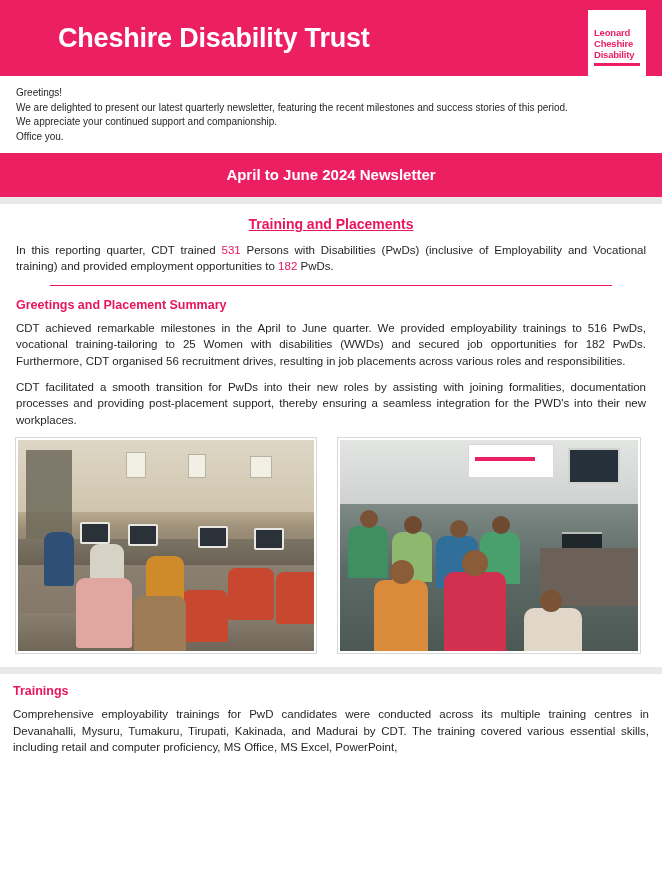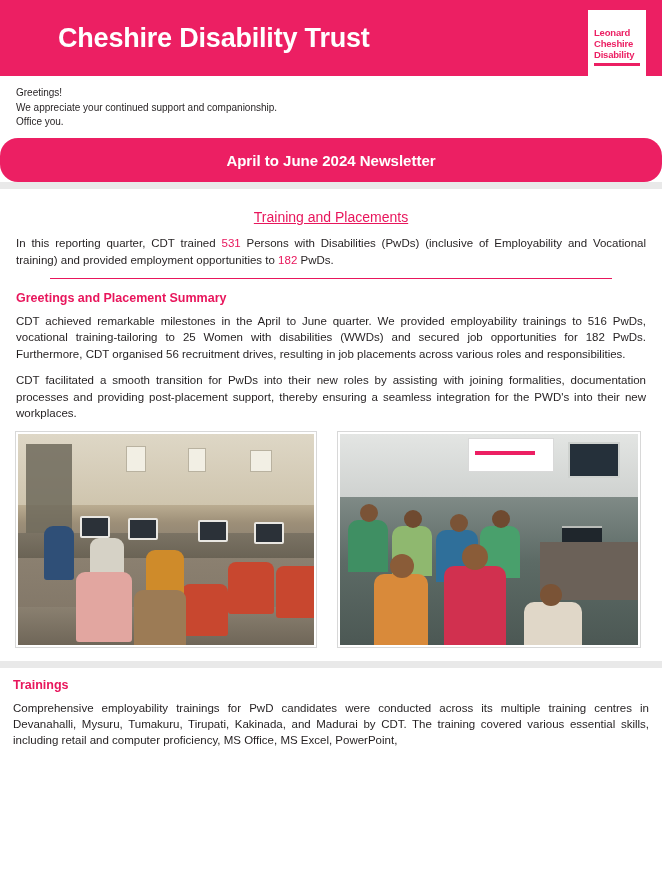"We are delighted to present" div { html: none -> <div>We are delighted to present our latest quarterly newsletter, featuring the recent milestones and success stories of this period.</div> }
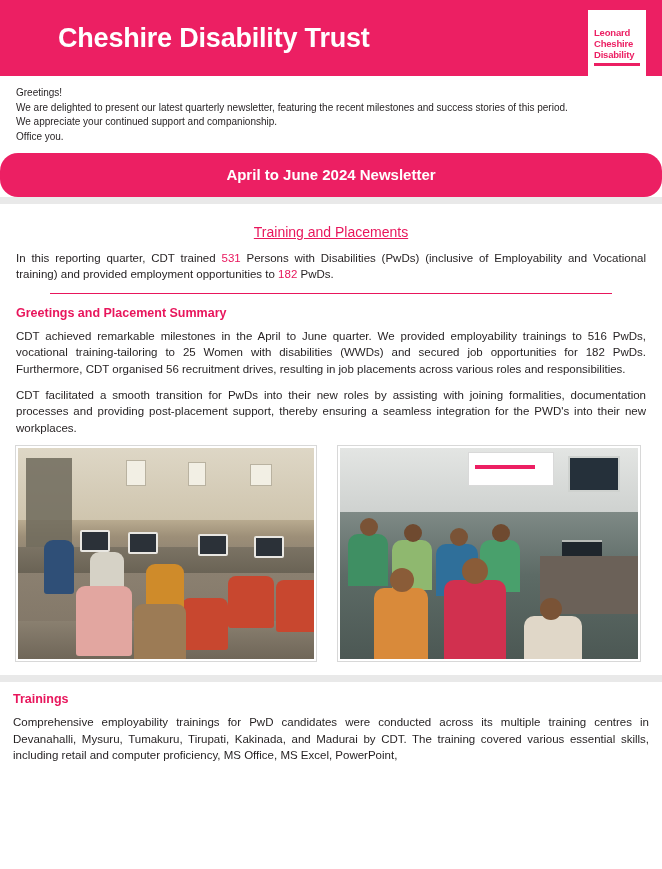"April to June 2024 Newsletter" .banner { border-radius: 18px -> none }
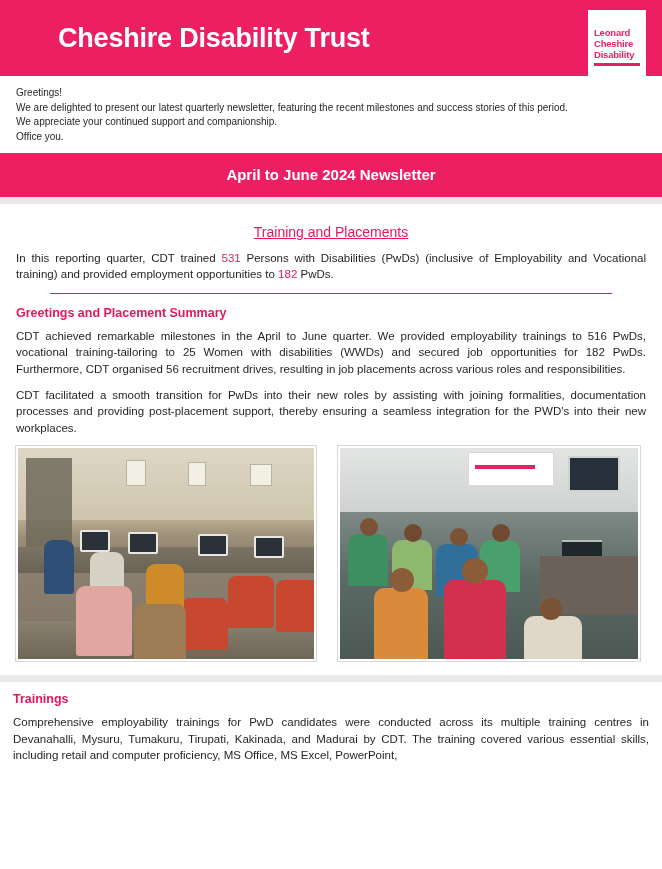"Training and Placements" .section-title { font-weight: normal -> bold; margin: 10px 0 10px 0 -> 2px 0 10px 0 }
